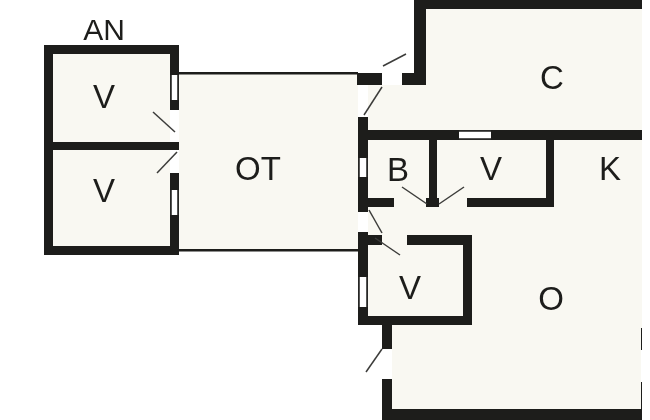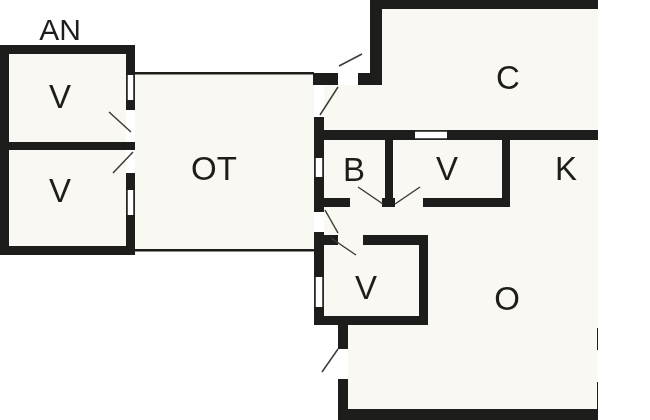"AN" .stage { margin-left: none -> 44px }
